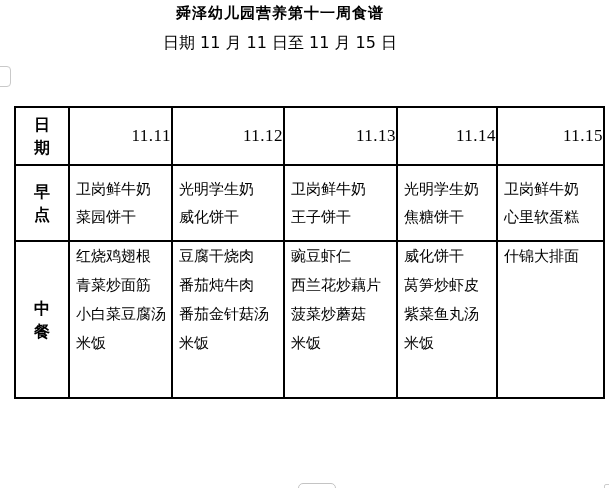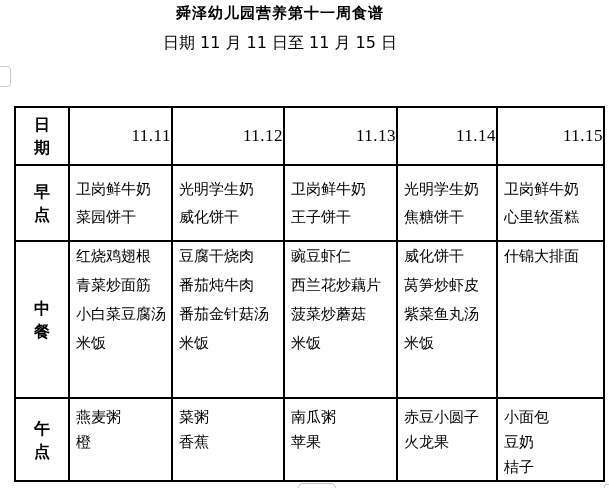"午点" tr.snack { html: <tr> <th><span>午点</span></th> <td> <div>燕麦粥</div> <div>橙</div> </td> <td> <div>菜粥</div> <div>香蕉</div> </td> <td> <div>南瓜粥</div> <div>苹果</div> </td> <td> <div>赤豆小圆子</div> <div>火龙果</div> </td> <td> <div>小面包</div> <div>豆奶</div> <div>桔子</div> </td> </tr> -> none }
